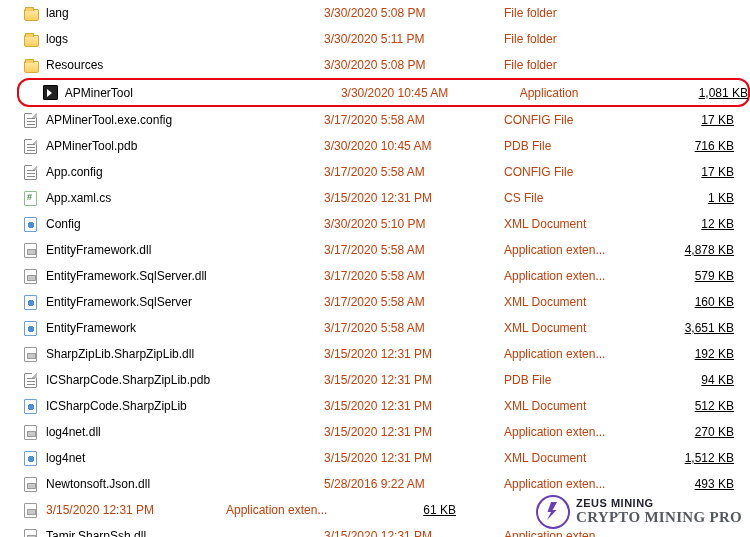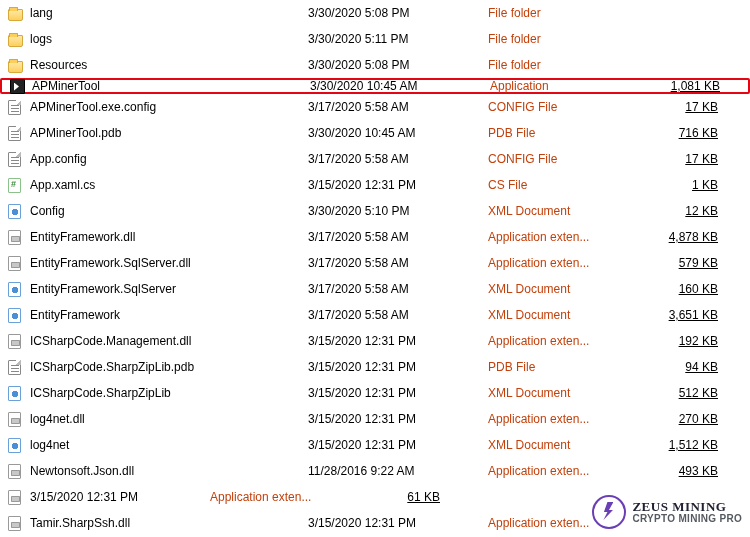"lang" .row { padding-left: 8px -> 24px }
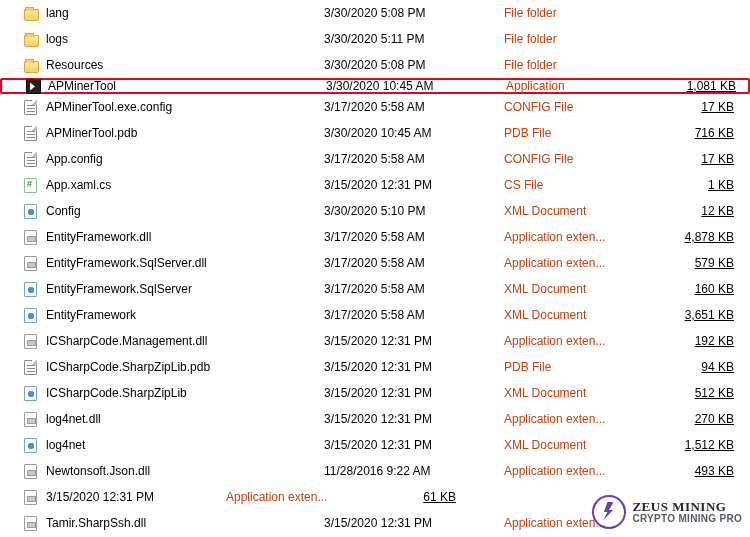"3/30/2020 5:08 PM" .col-date { color: #000000 -> #c2410c }
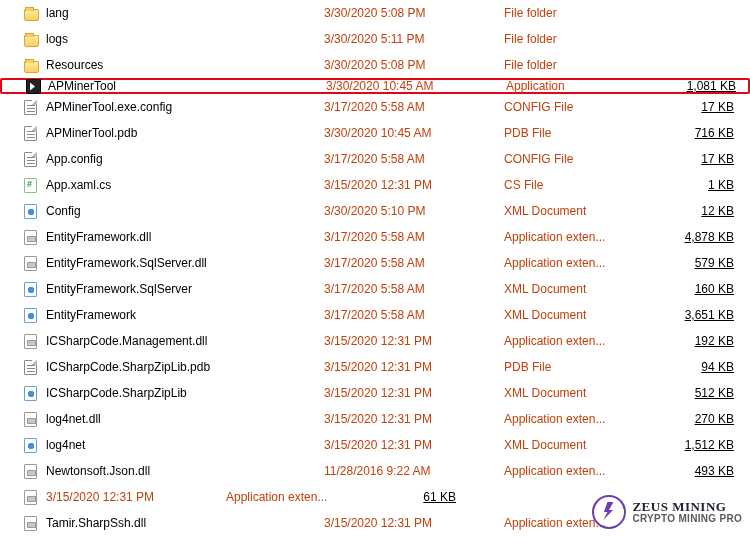"APMinerTool" .row.highlight { border-radius: 2px -> 12px; height: 16px -> 29px; margin-left: none -> 17px }
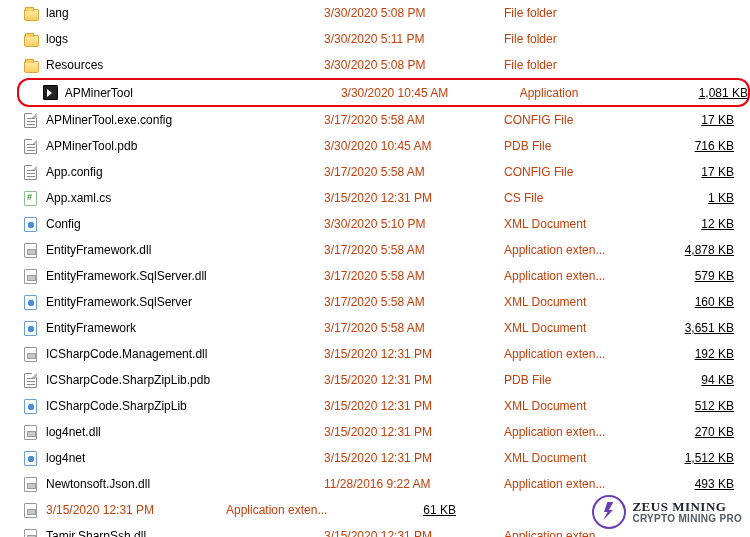"ICSharpCode.Management.dll" span.col-name { text: ICSharpCode.Management.dll -> SharpZipLib.SharpZipLib.dll }
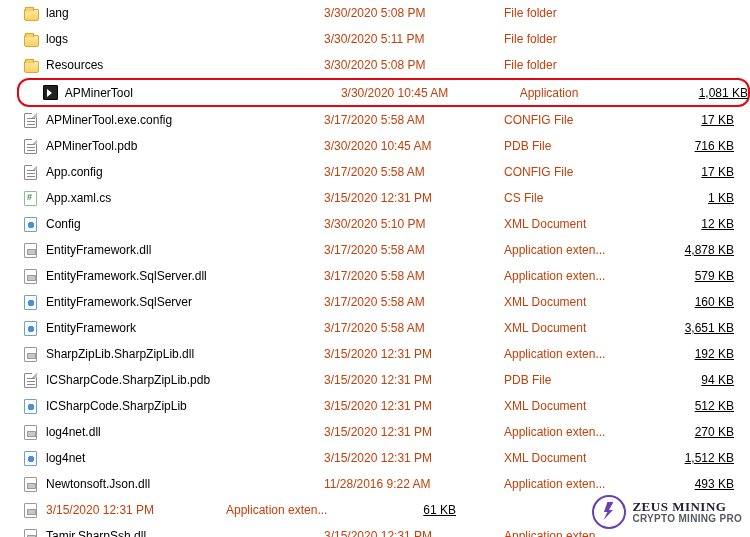"11/28/2016 9:22 AM" span.col-date { text: 11/28/2016 -> 5/28/2016 }
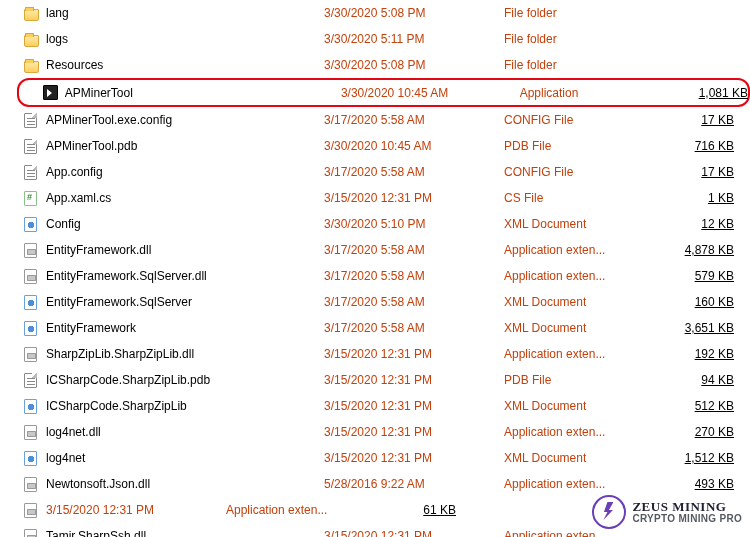"ZEUS MINING" .wm-line1 { font-family: Liberation Serif, serif -> none; font-size: 13px -> 11px }
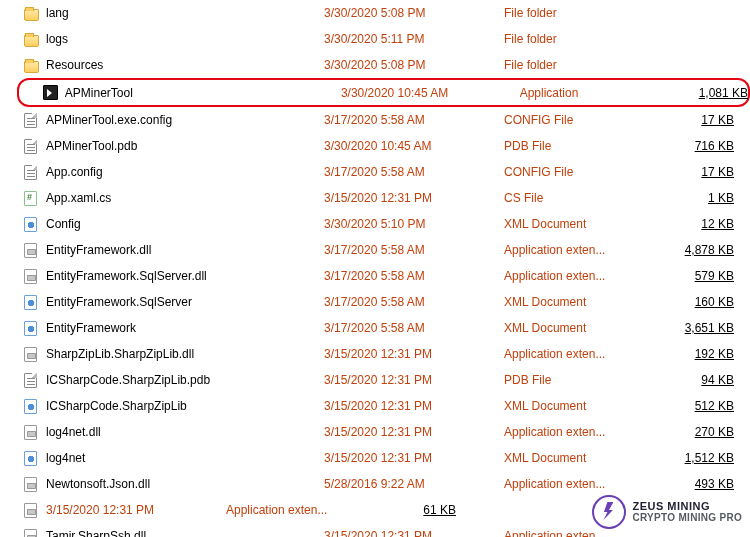"CRYPTO MINING PRO" .wm-line2 { font-family: none -> Liberation Serif, serif; font-size: 10px -> 15px }
